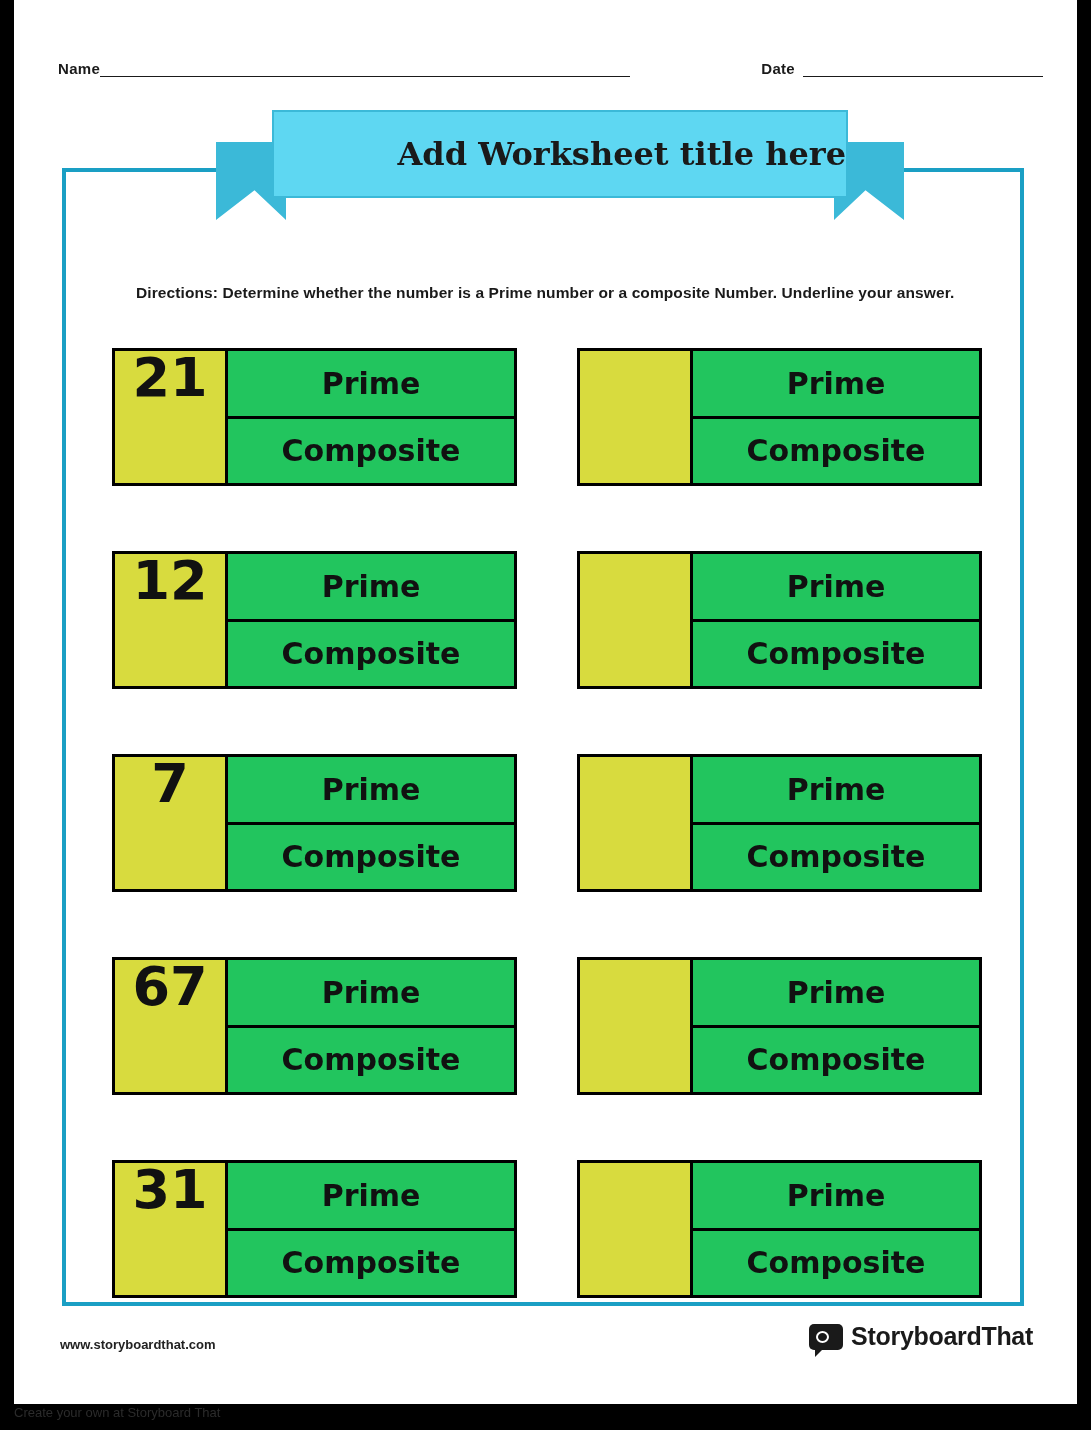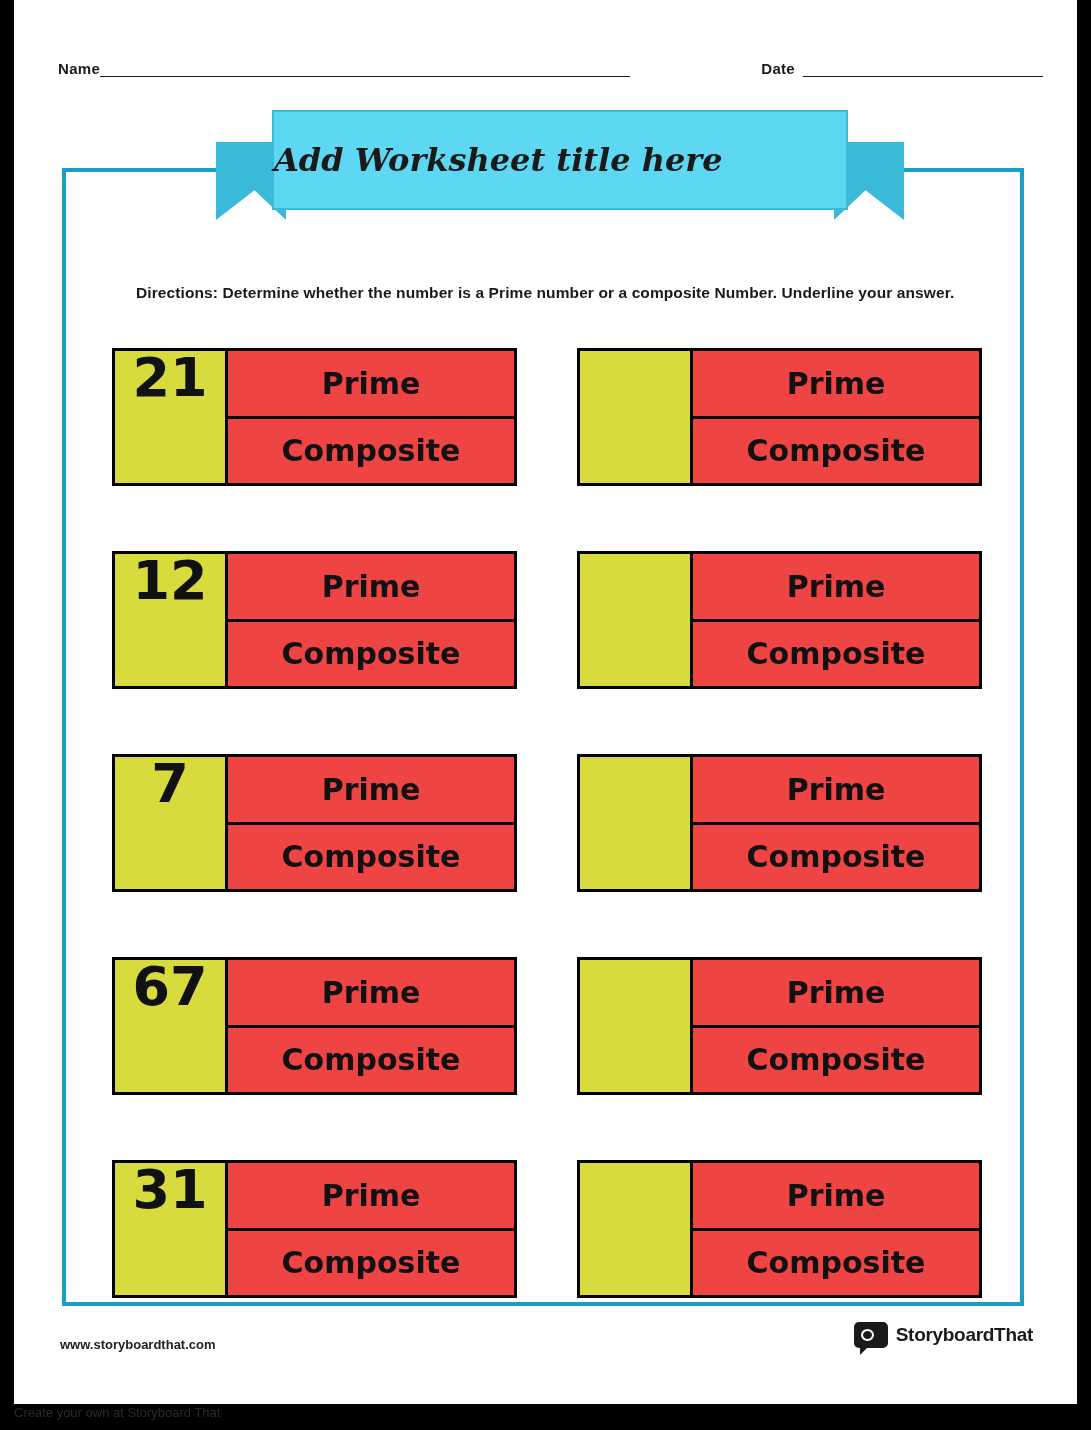"Add Worksheet title here" .banner { font-style: italic -> none; height: 100px -> 88px; justify-content: flex-start -> flex-end }
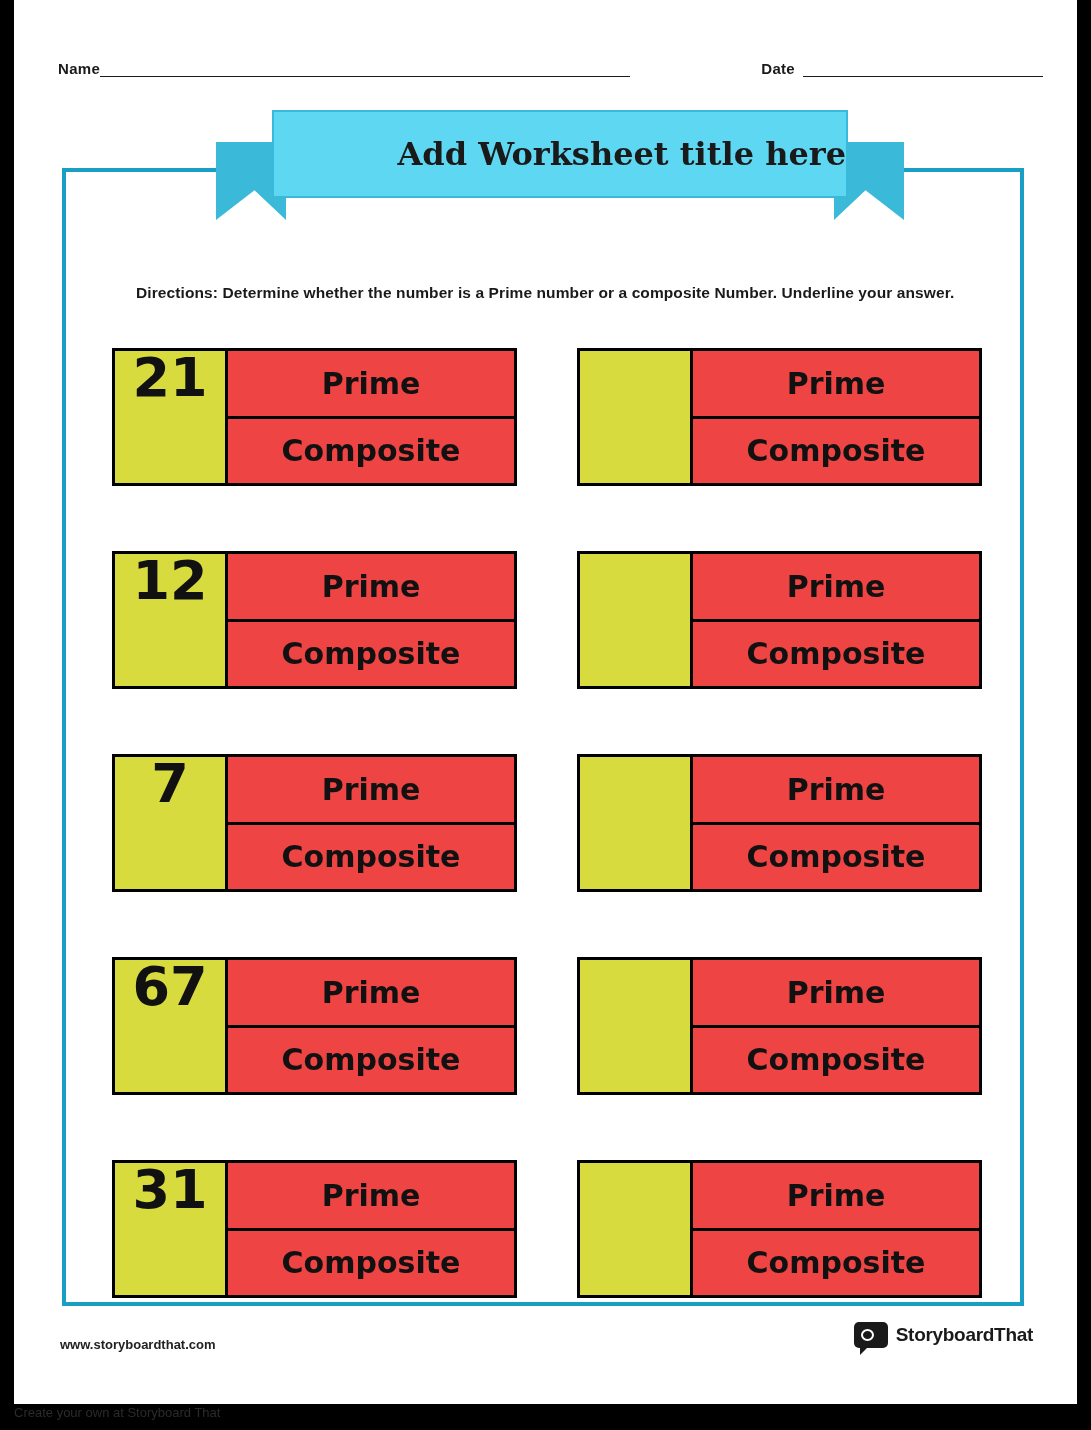"Prime" .choice { background: #ef4444 -> #22c55e }
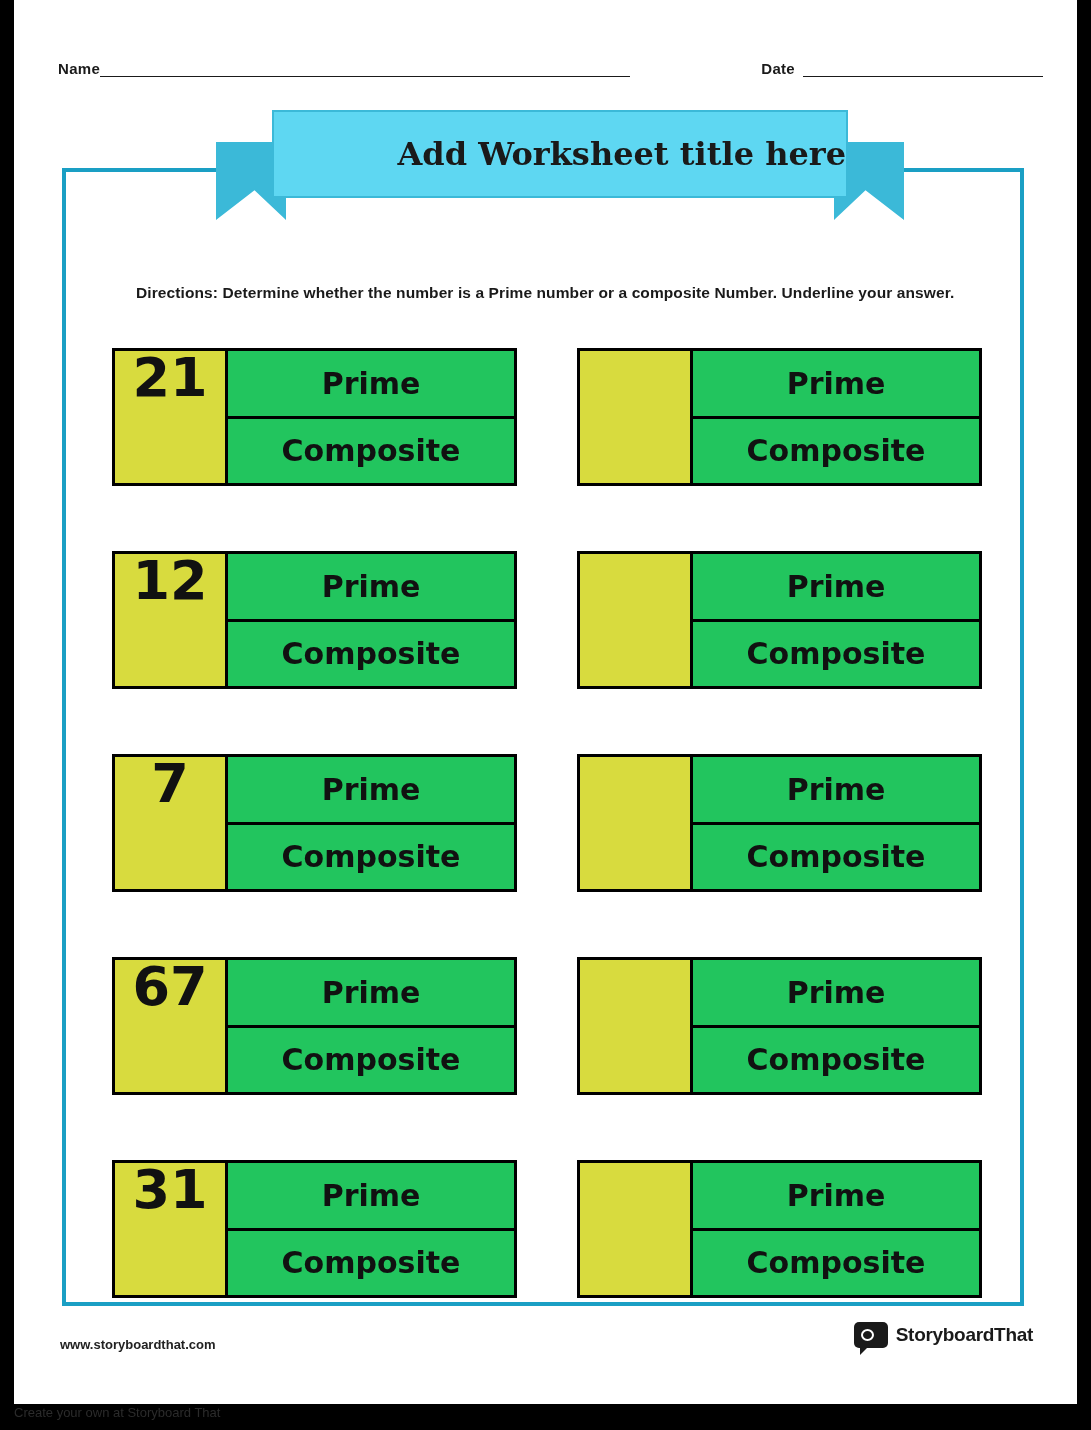"StoryboardThat" .brand-text { font-size: 19px -> 25px }
